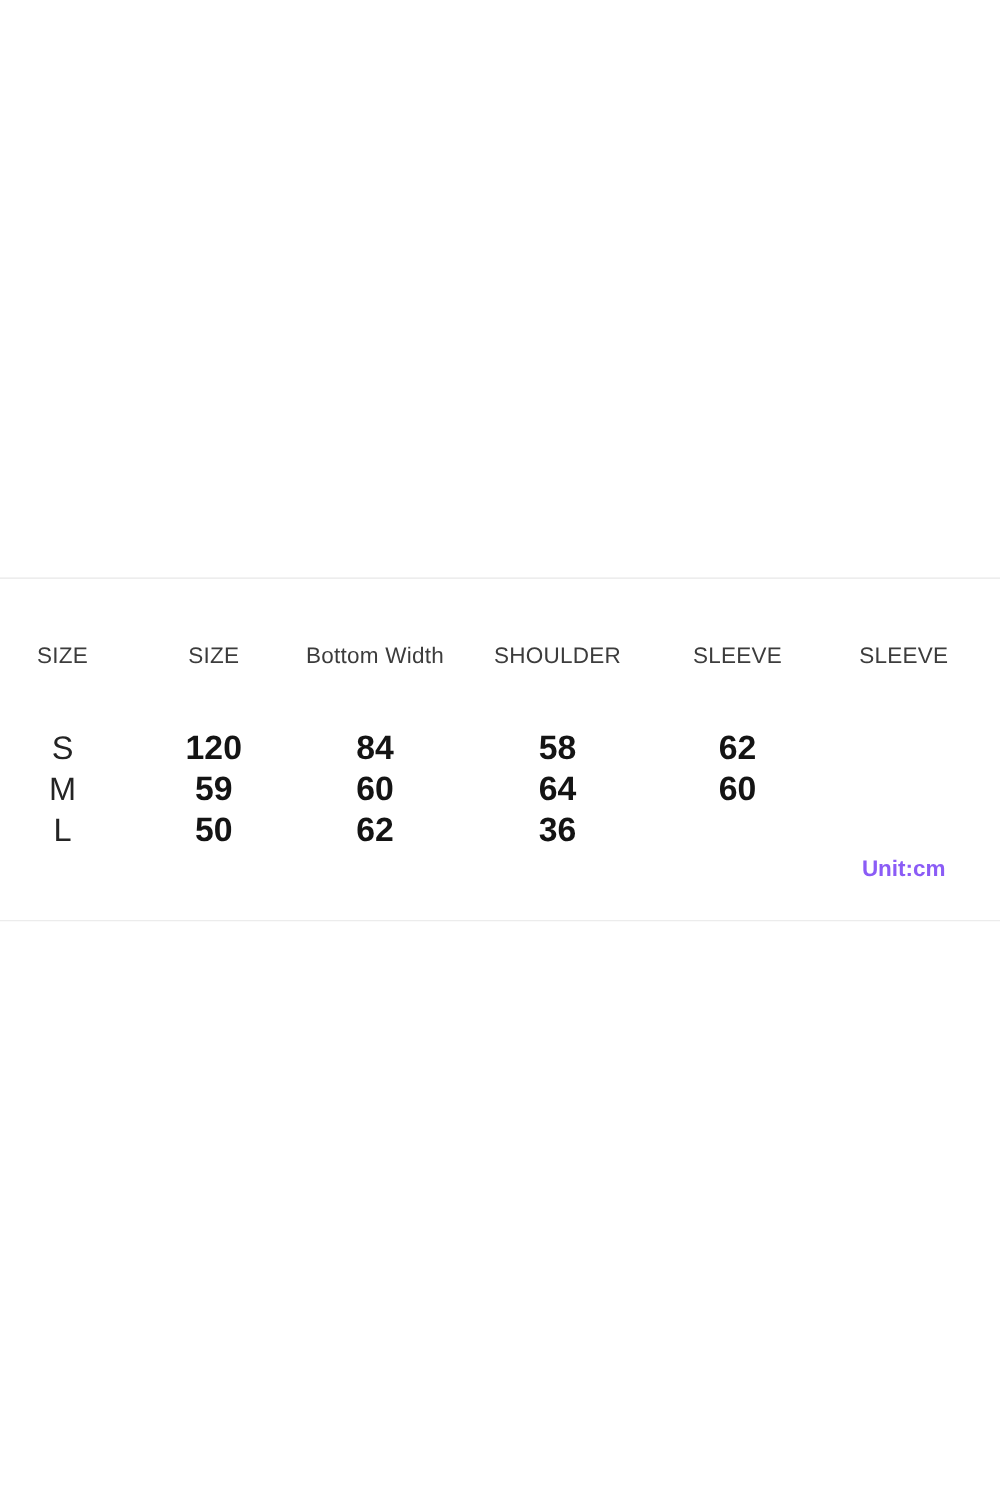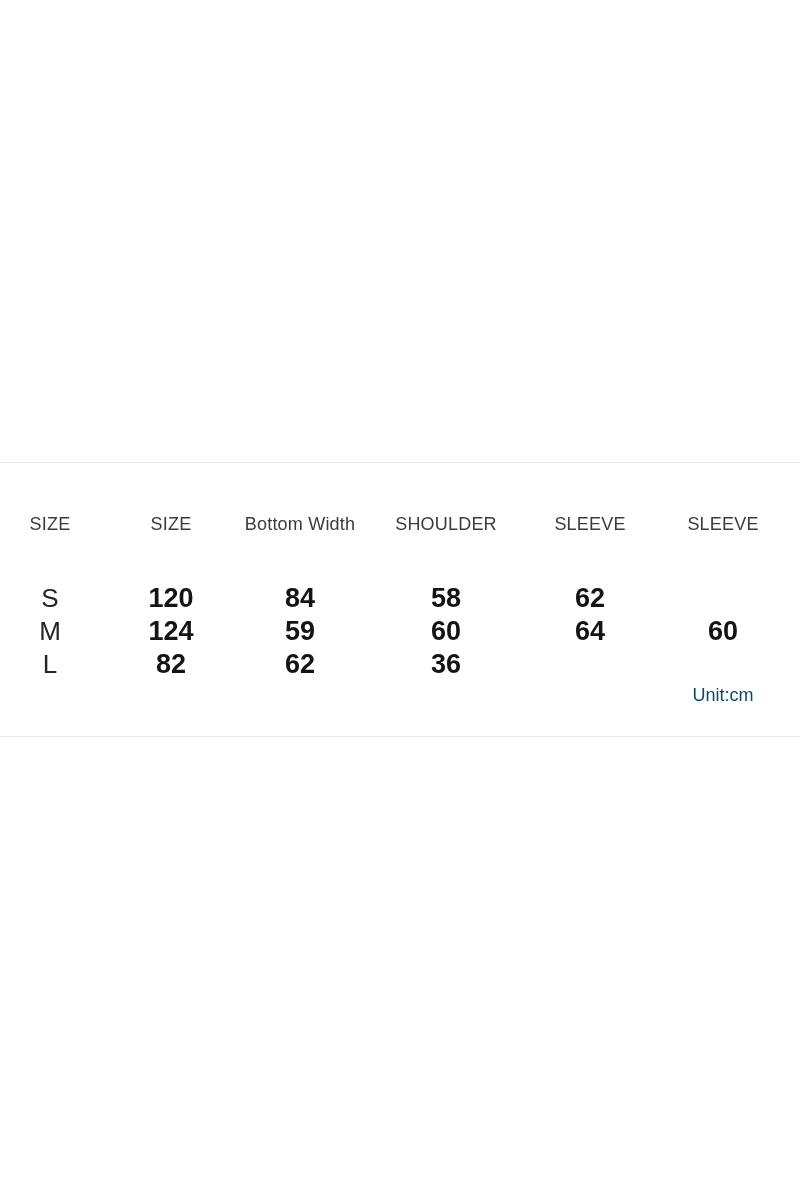"124" div.cell { html: <div>124</div> -> none }
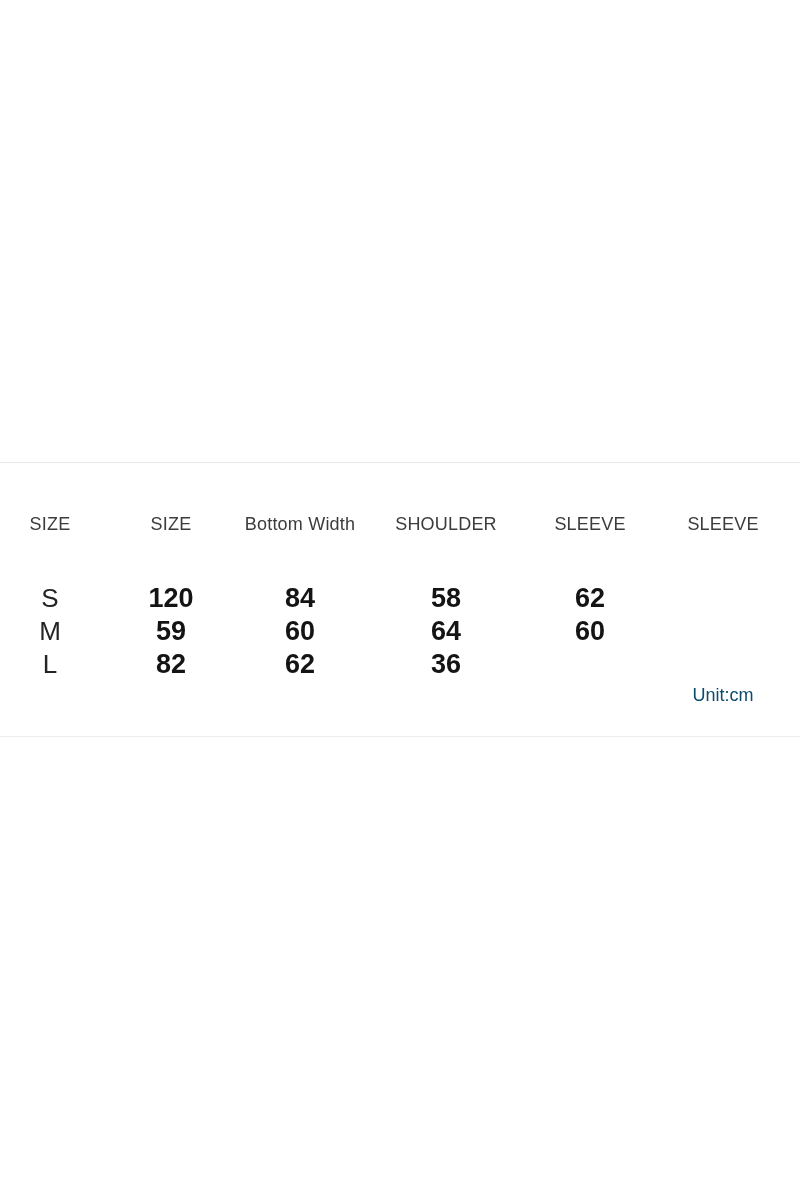"82" div.cell { text: 82 -> 50 }
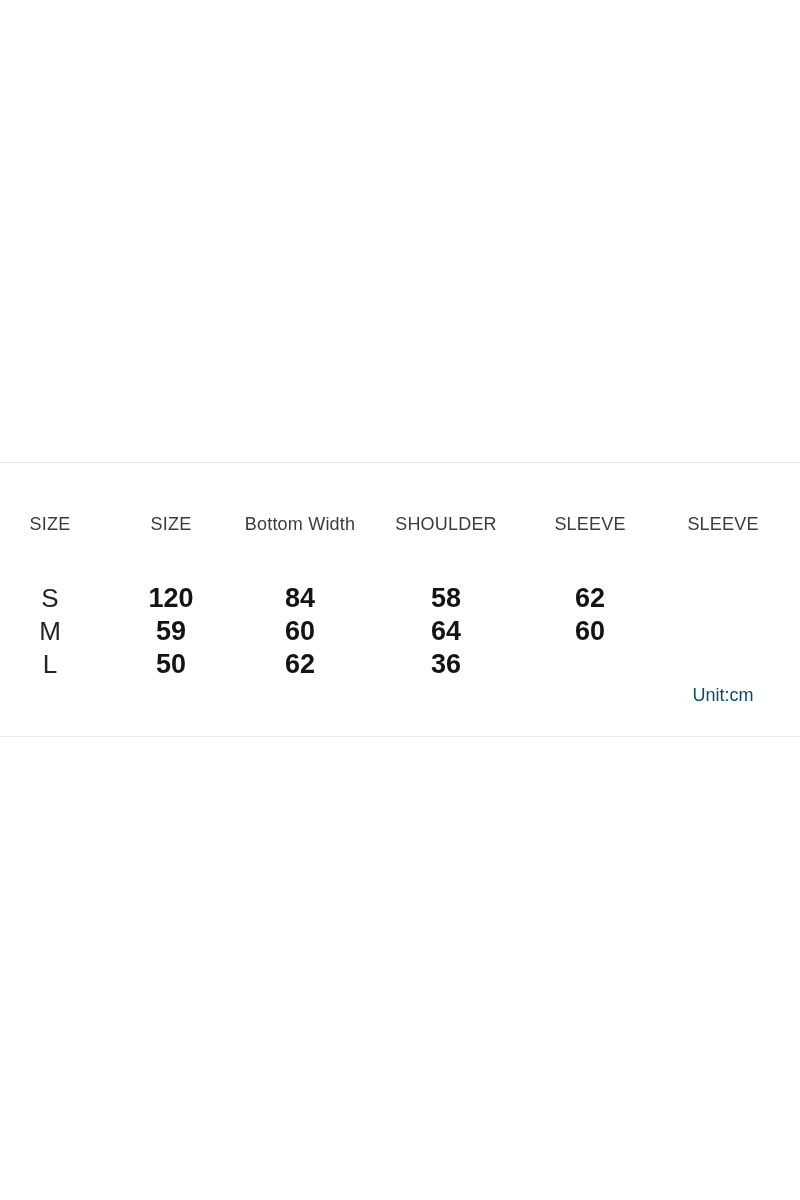"Unit:cm" .unit-row .cell { color: #0c4a6e -> #8b5cf6; font-weight: 400 -> 700 }
